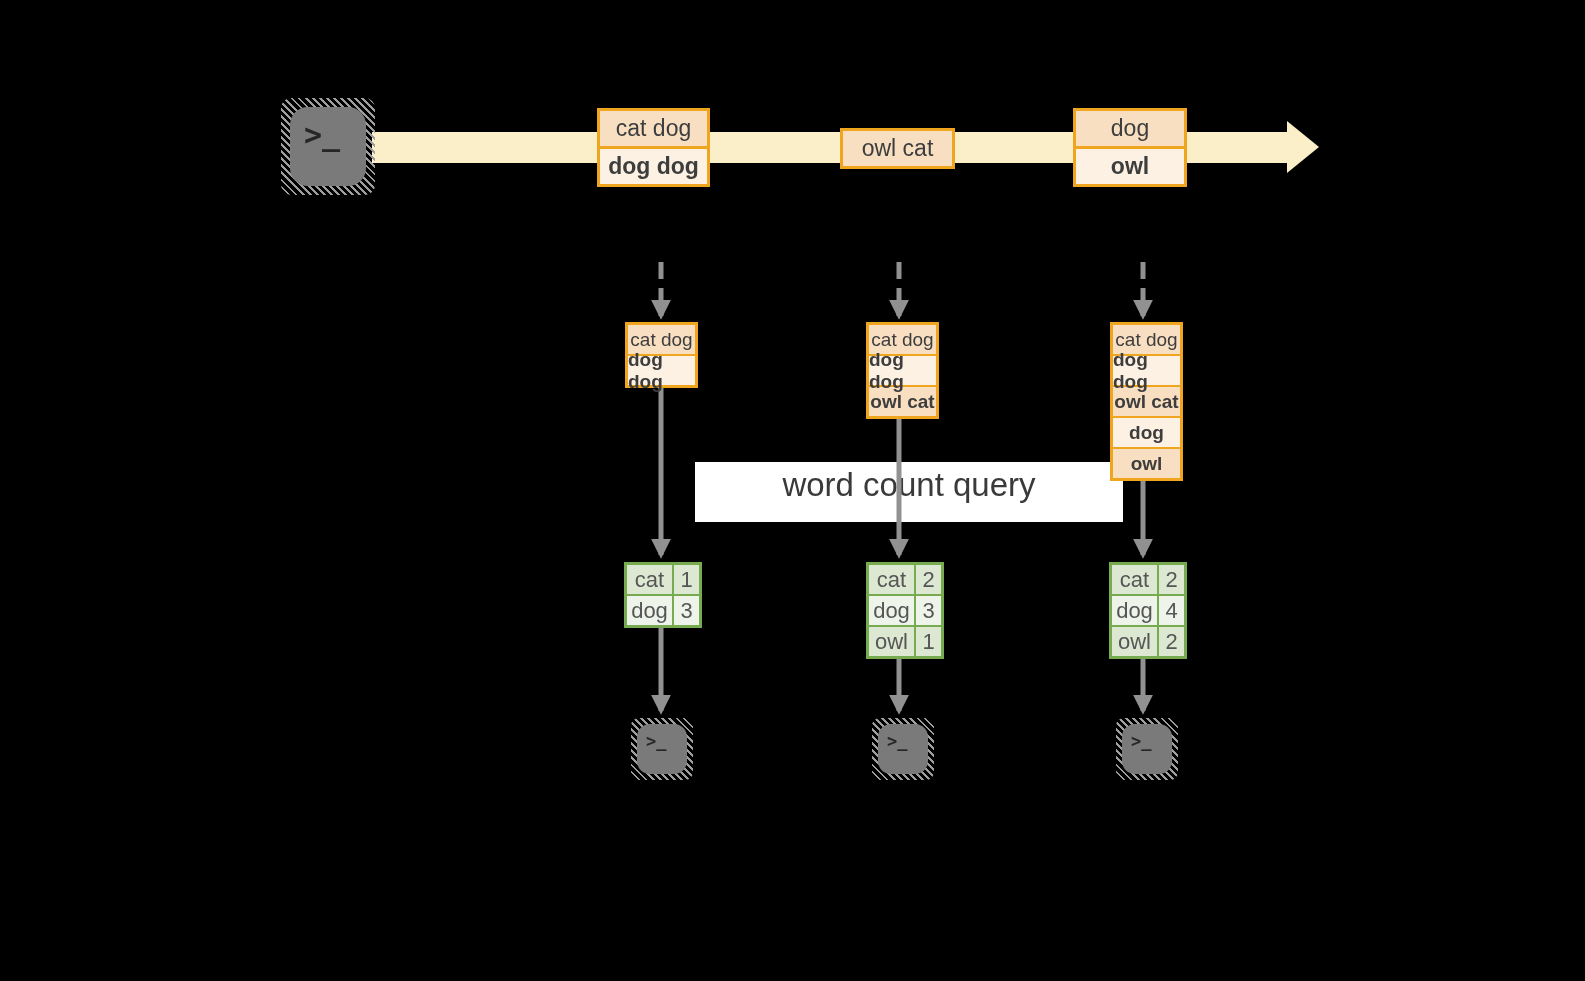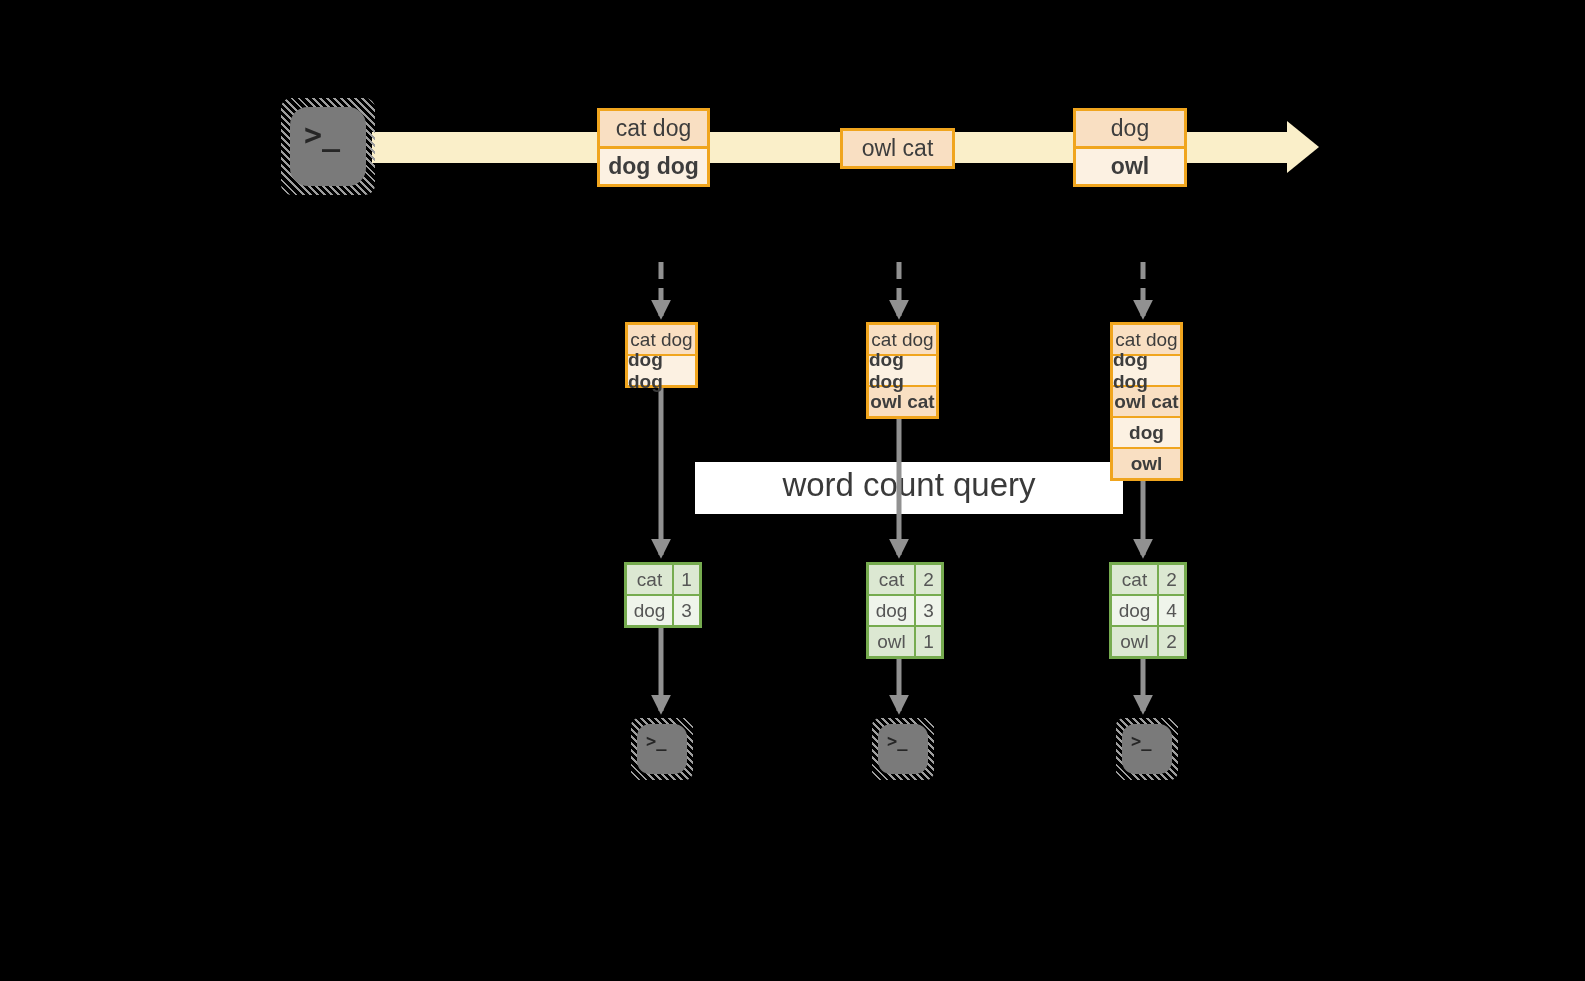"word count query" .query-label { height: 52px -> 60px }
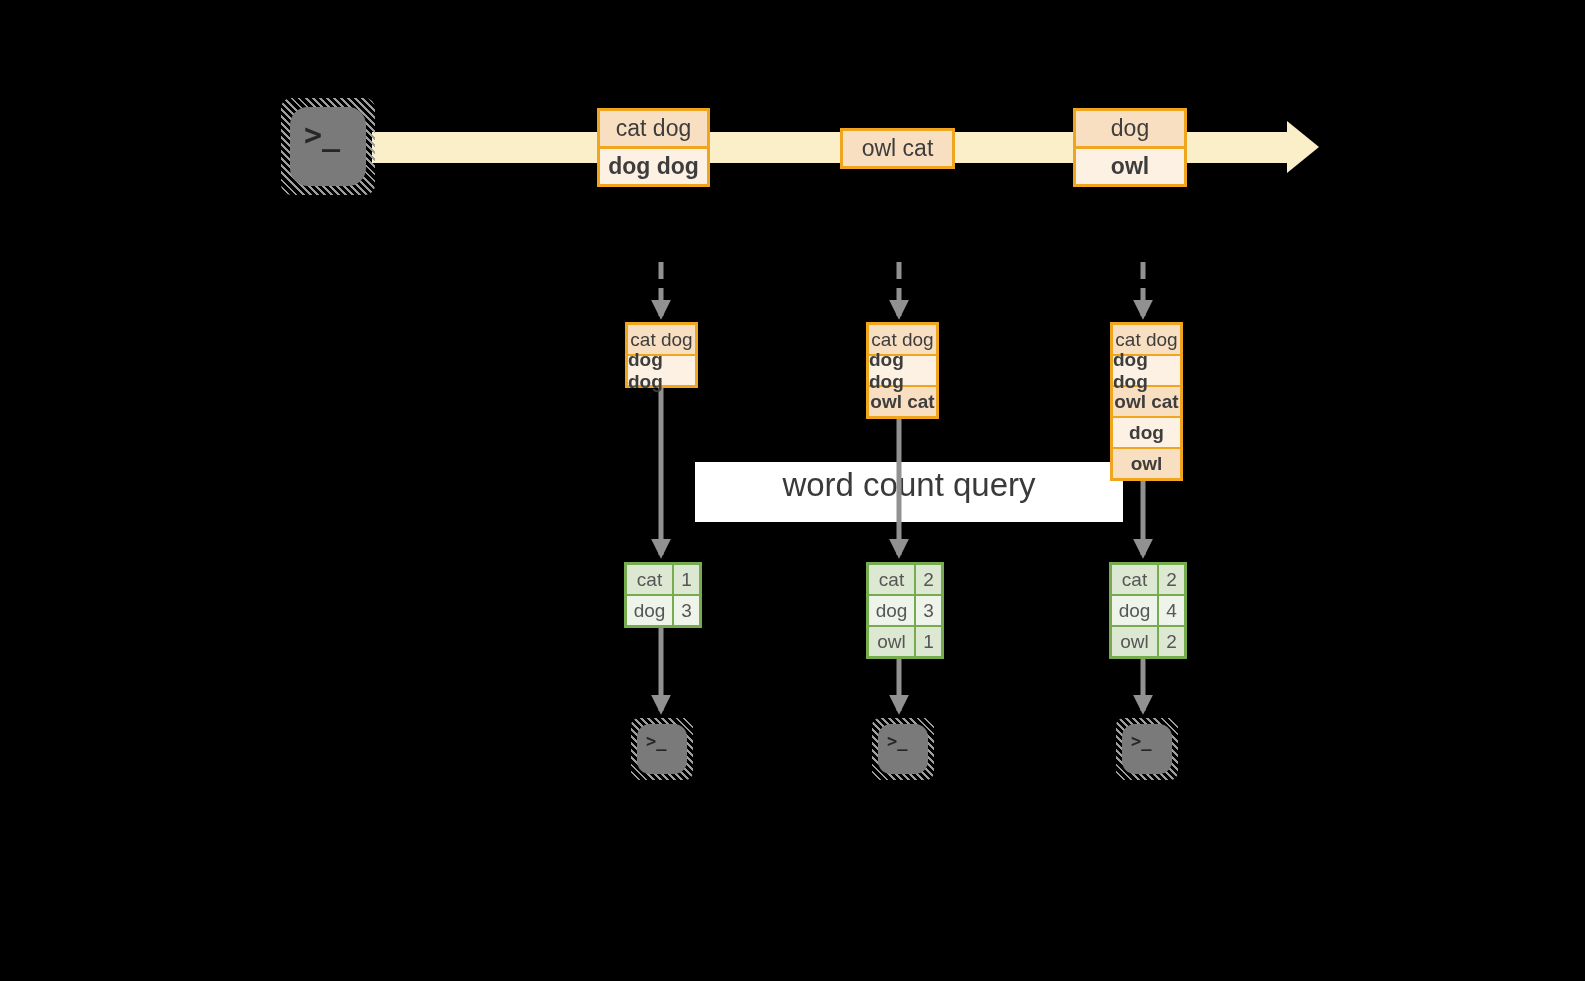"cat" .gcell { font-size: 19px -> 22px }
